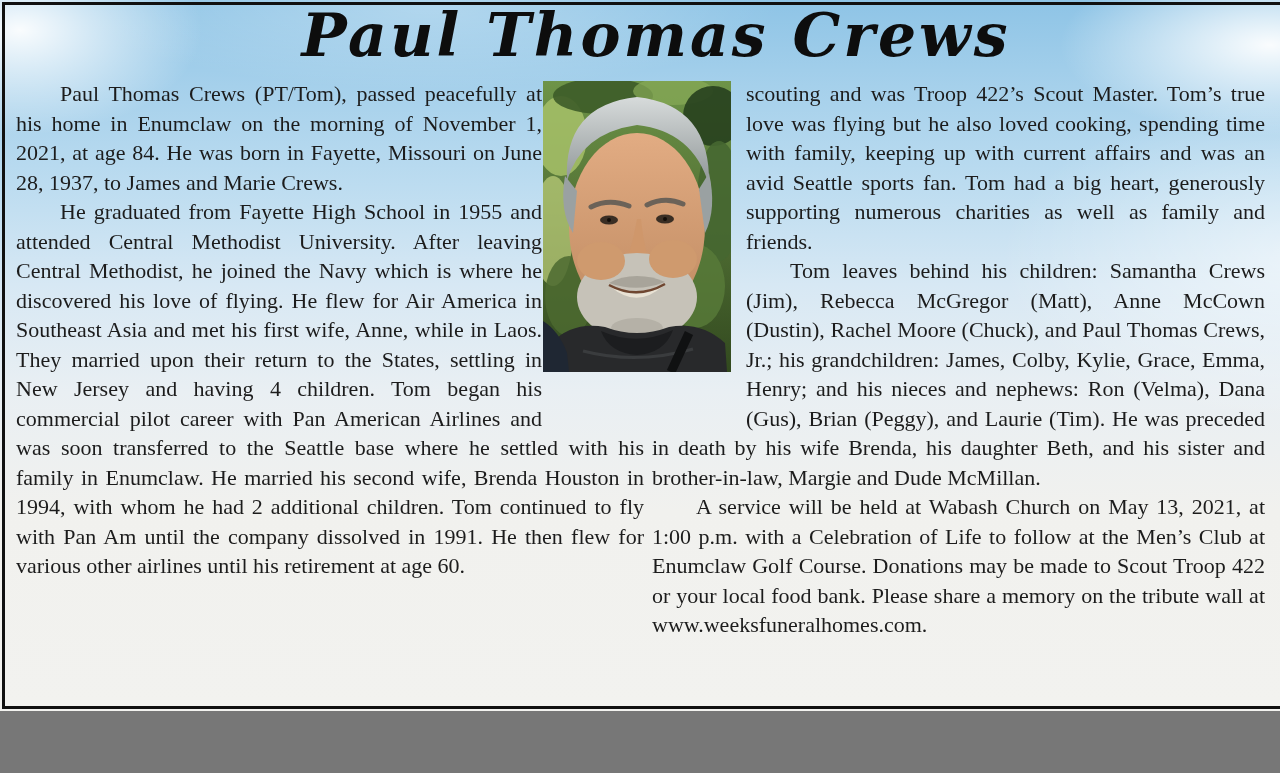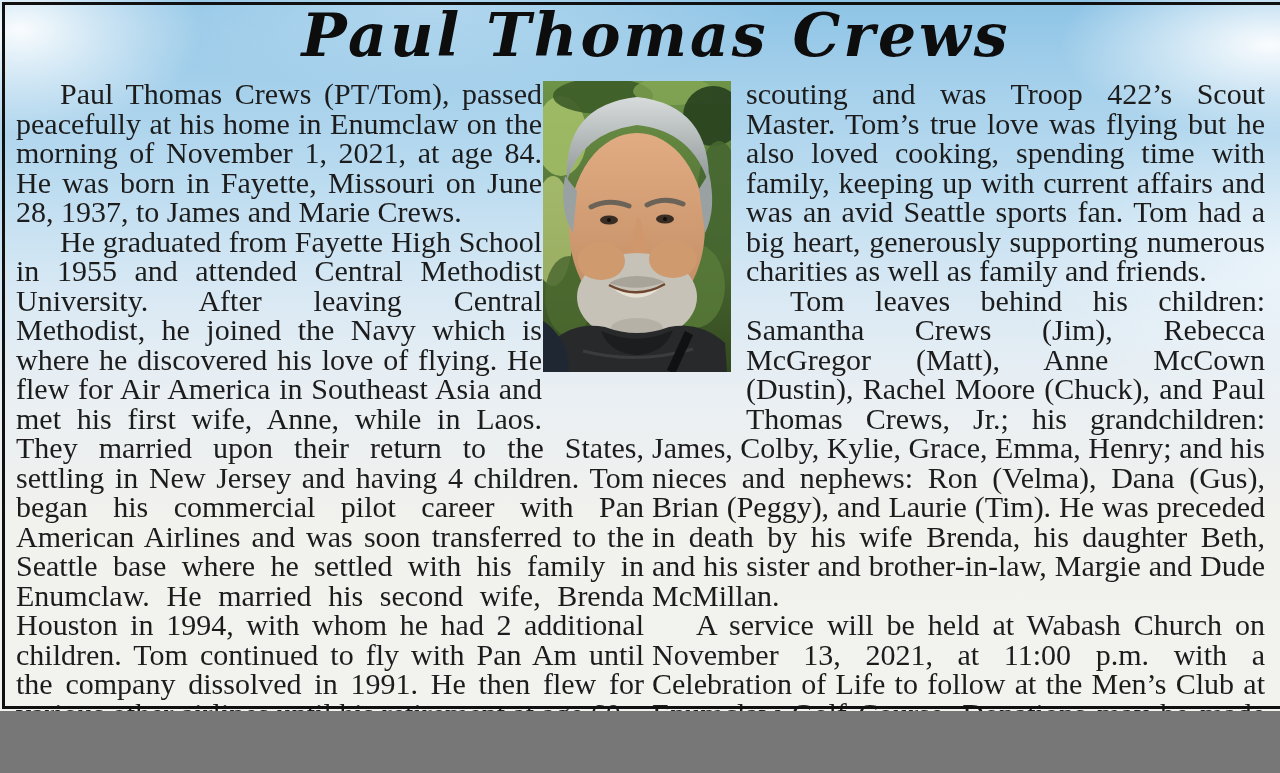"Paul Thomas Crews (PT/Tom), passed" .col { font-size: 30px -> 22px }
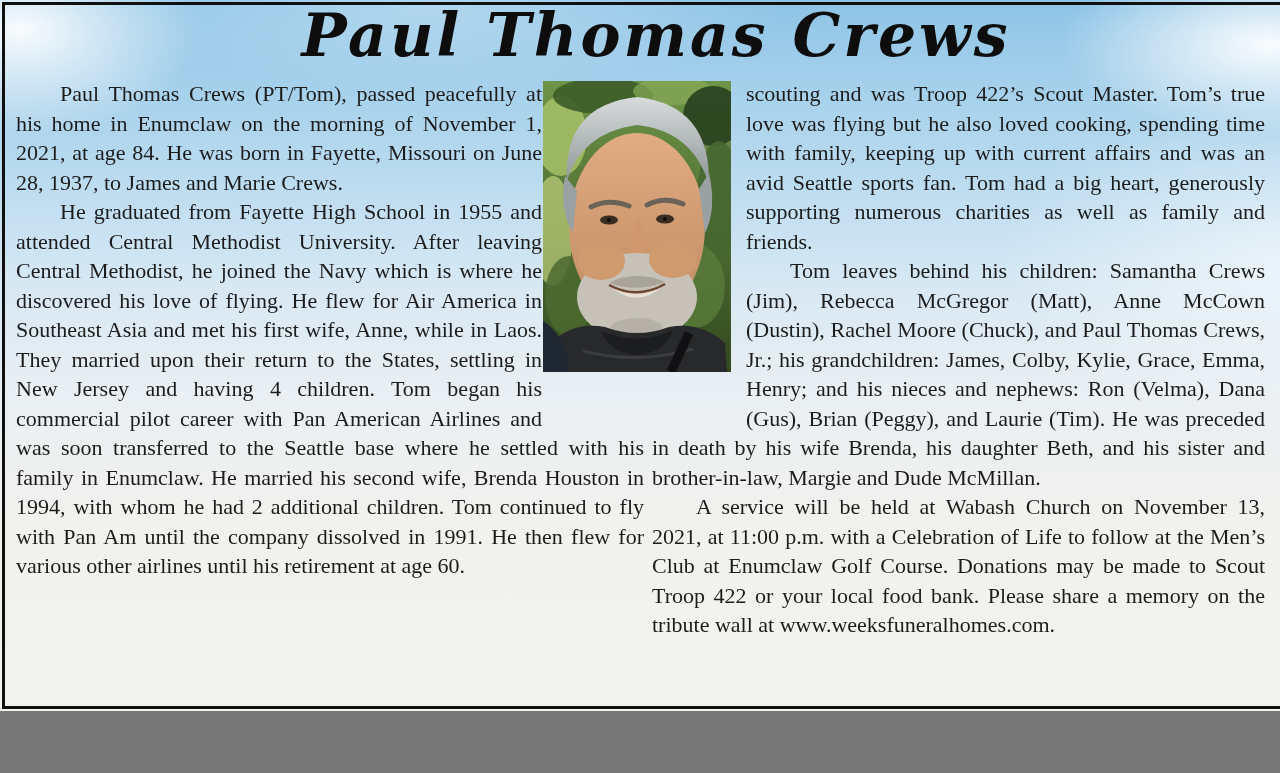"A service will be held" p.indent { text: November 13, 2021, at 11:00 -> May 13, 2021, at 1:00 }
